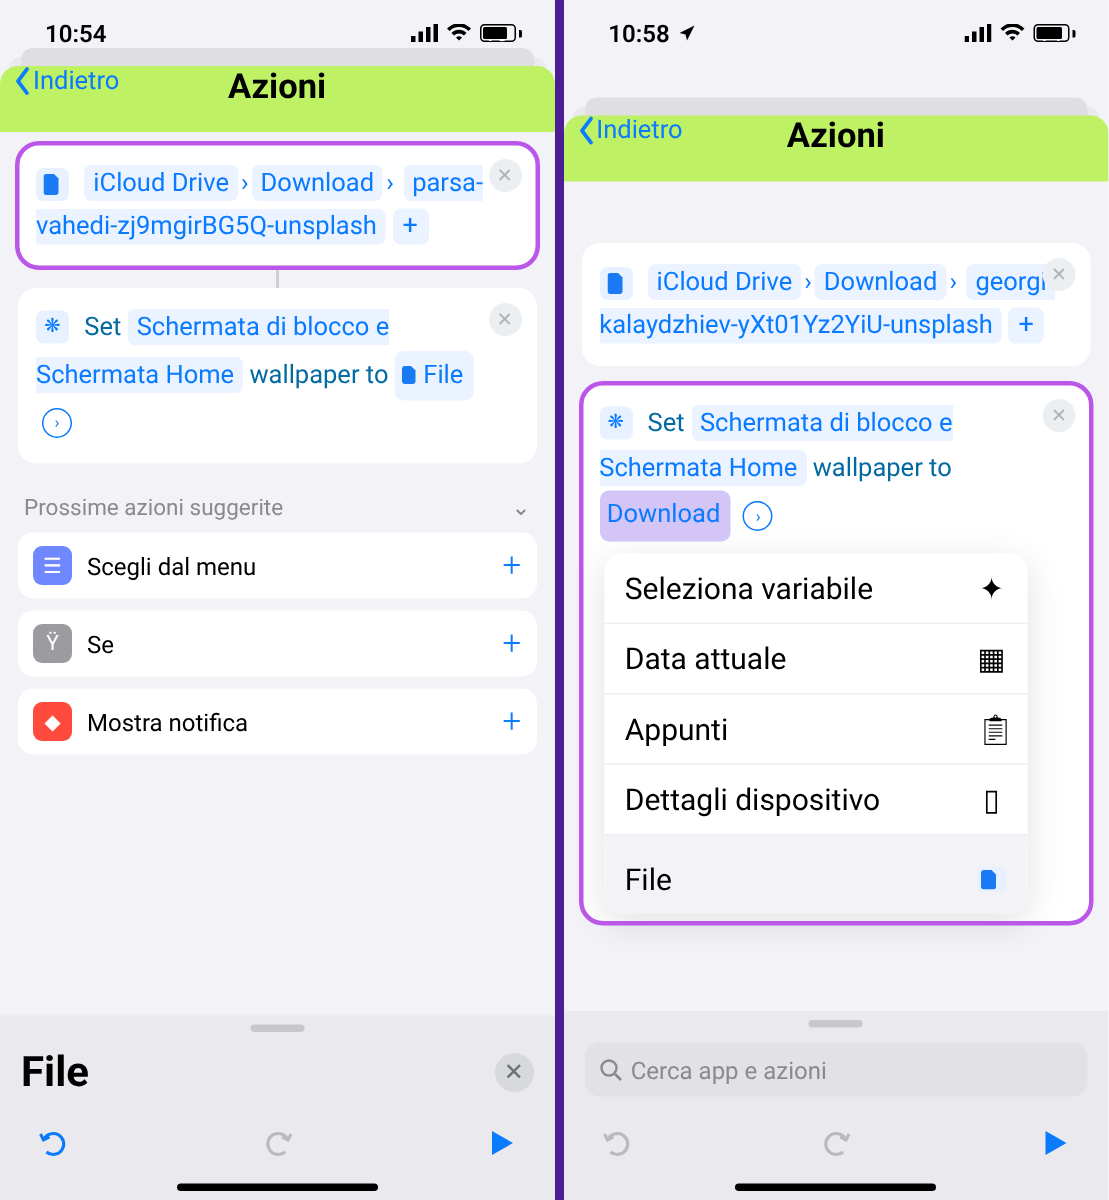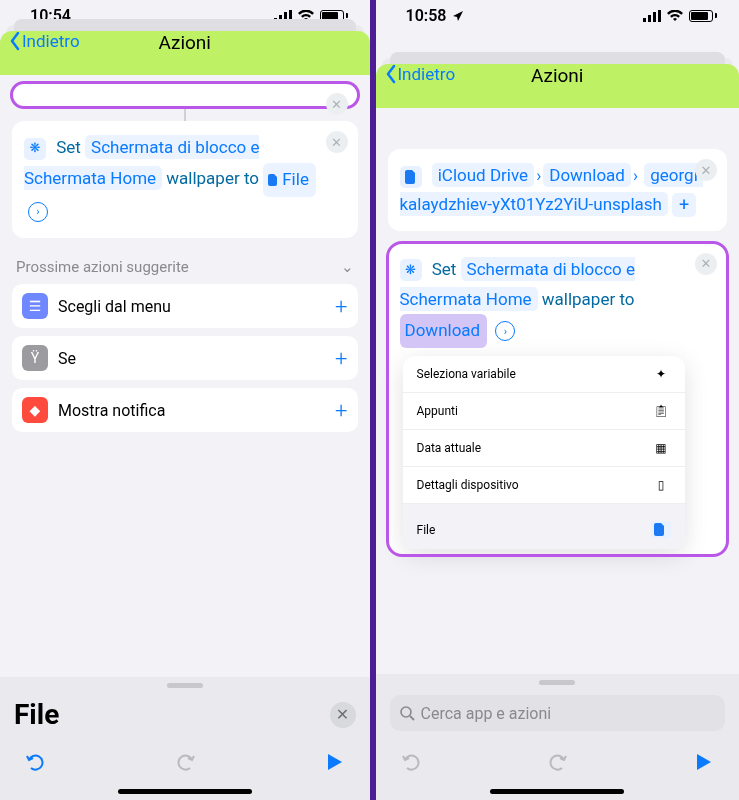"10:54" .status-bar { height: 31px -> 44px }
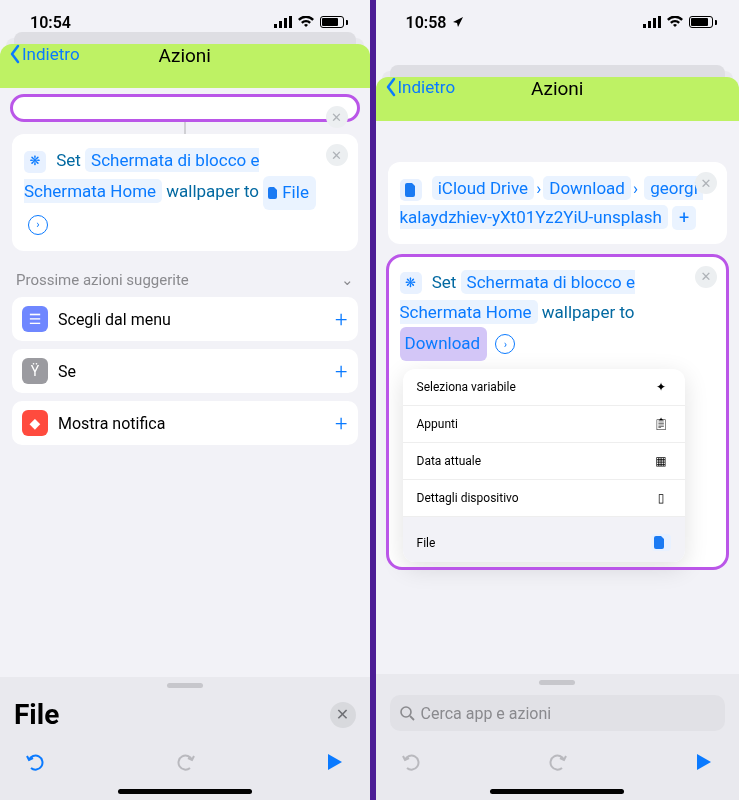"Azioni" .nav-title { font-size: 19px -> 23px; font-weight: 400 -> 700 }
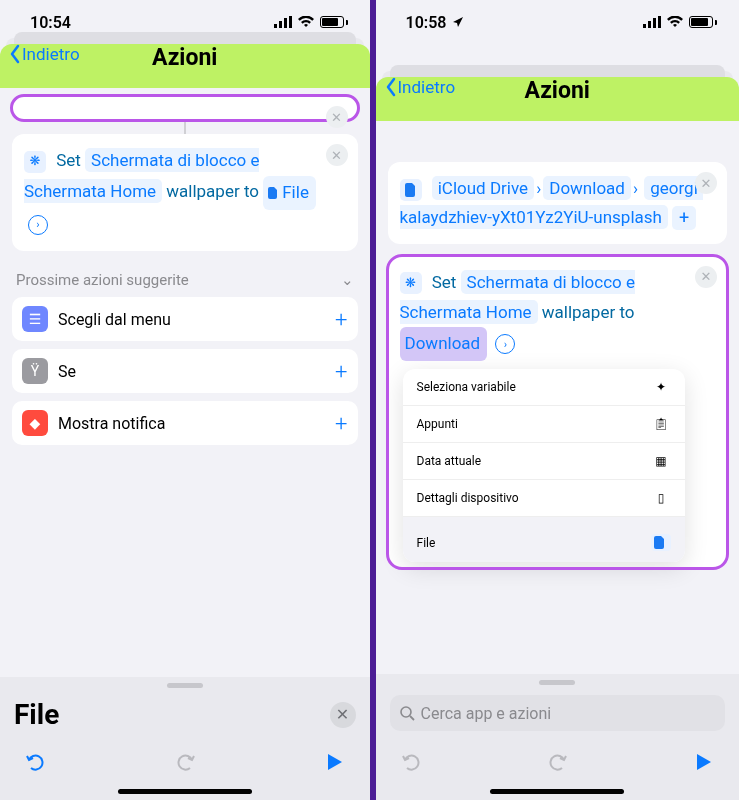"iCloud Drive › Download › parsa-vahedi-zj9mgirBG5Q-unsplash +" div.path { html: none -> <div> <span> <svg> <path></path> </svg> </span> <span>iCloud Drive</span><span>›</span><span>Download</span><span>›</span> <span>parsa-vahedi-zj9mgirBG5Q-unsplash</span> <span>+</span> </div> }
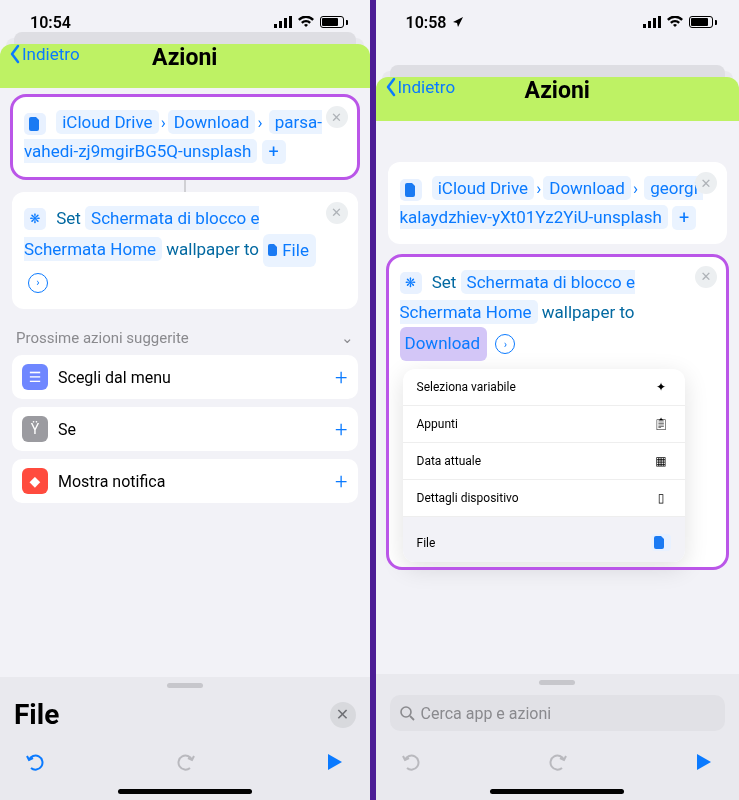"Seleziona variabile" .pop-row { font-size: 12px -> 20px }
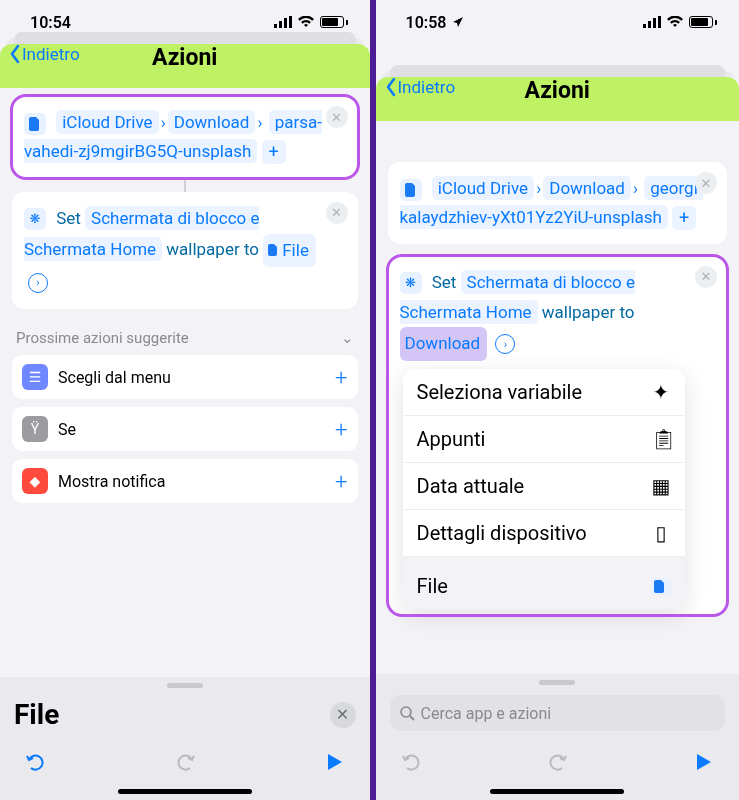"Appunti" div.pop-row { order: before "Data attuale" -> after "Data attuale" }
